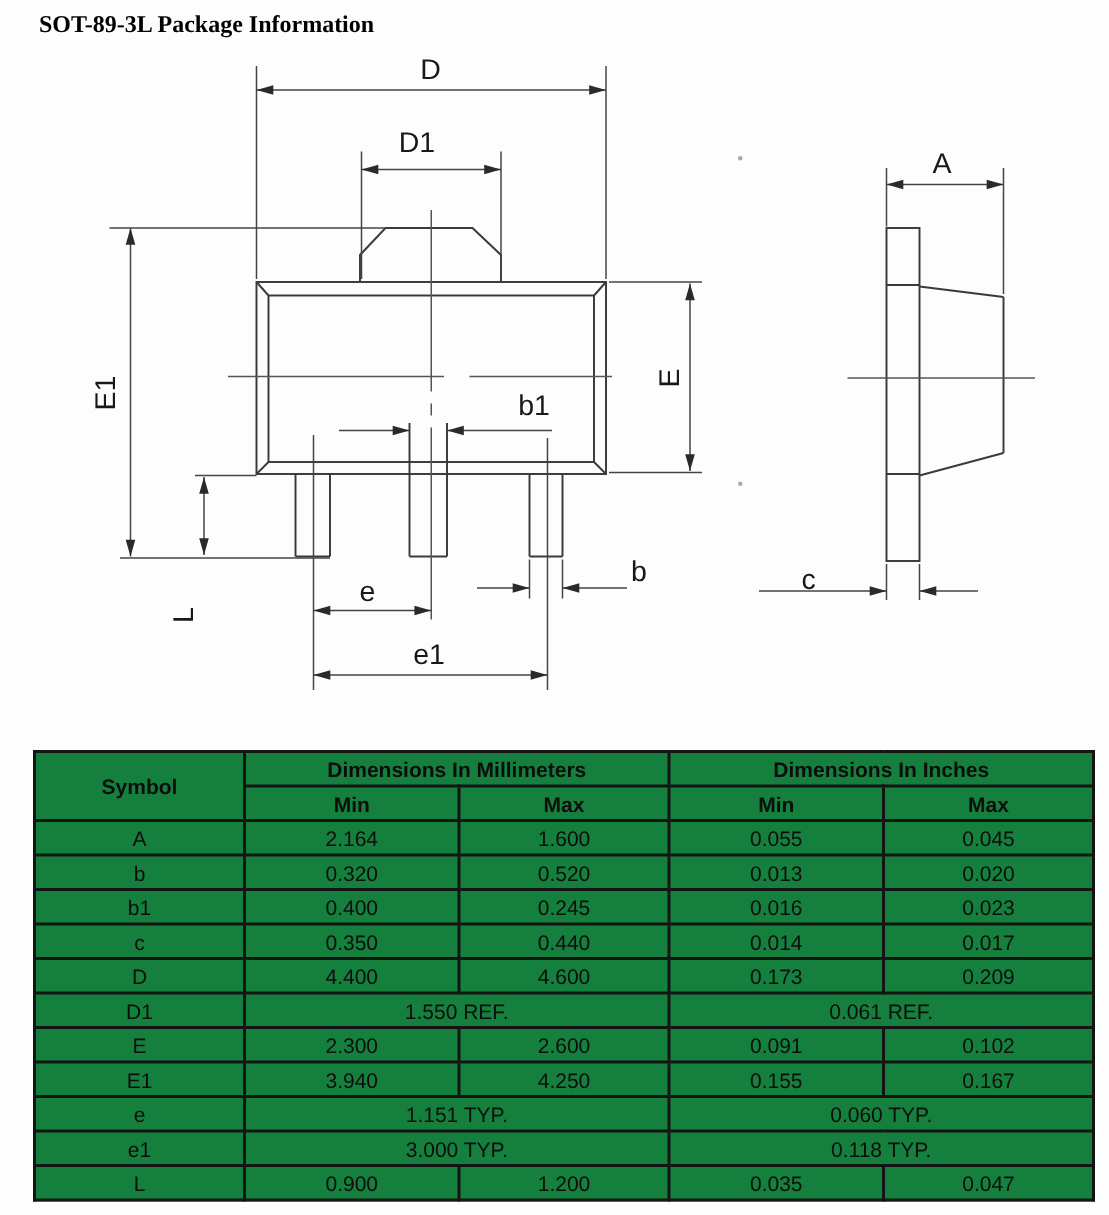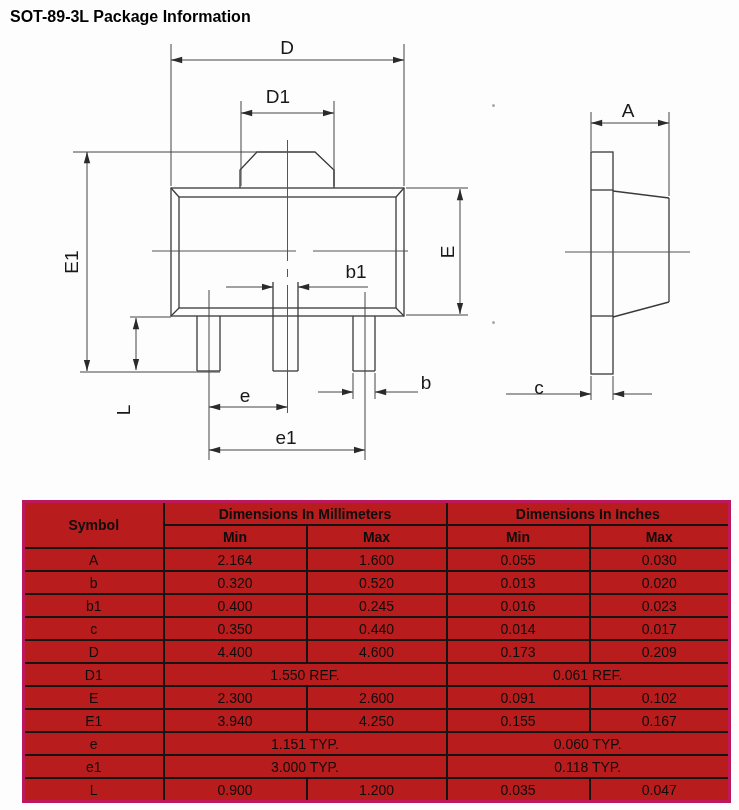"SOT-89-3L Package Information" .page-title { font-family: none -> Liberation Serif, serif; left: 10px -> 26px }
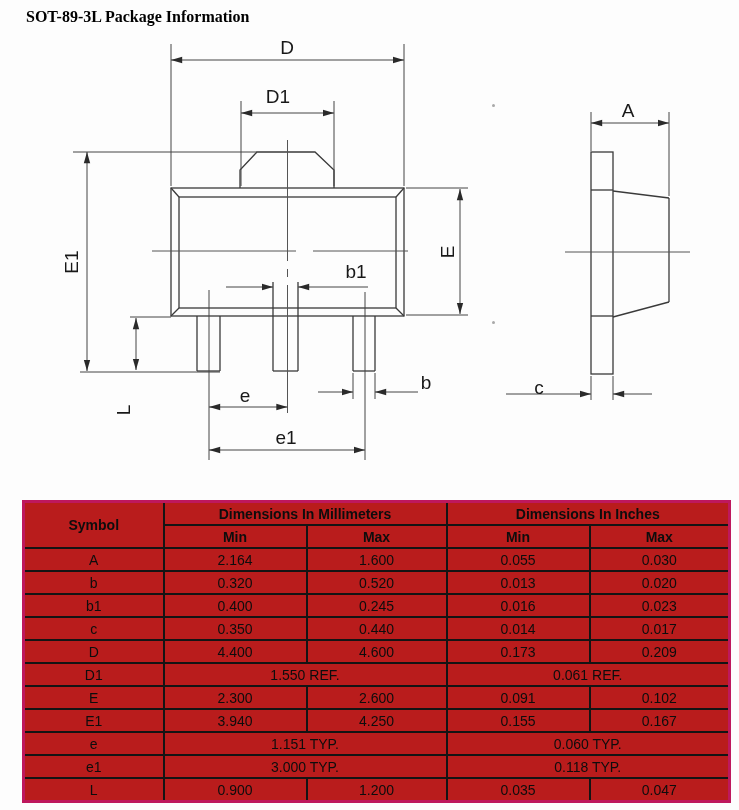"Symbol" #dim-table { background: #b91c1c -> #15803d; border: 3px solid #be185d -> 1px solid #be185d }
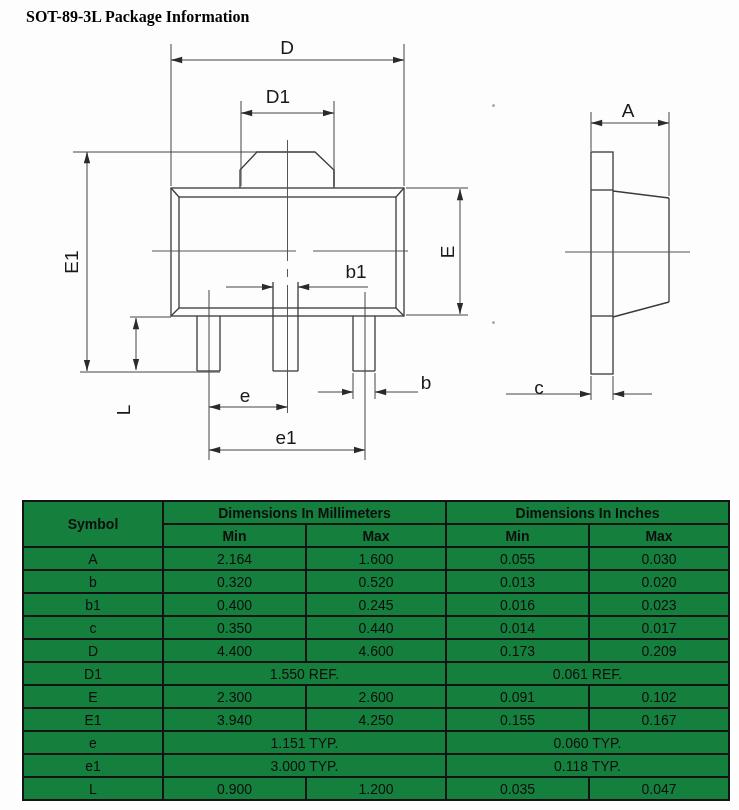"0.030" td { text: 0.030 -> 0.045 }
